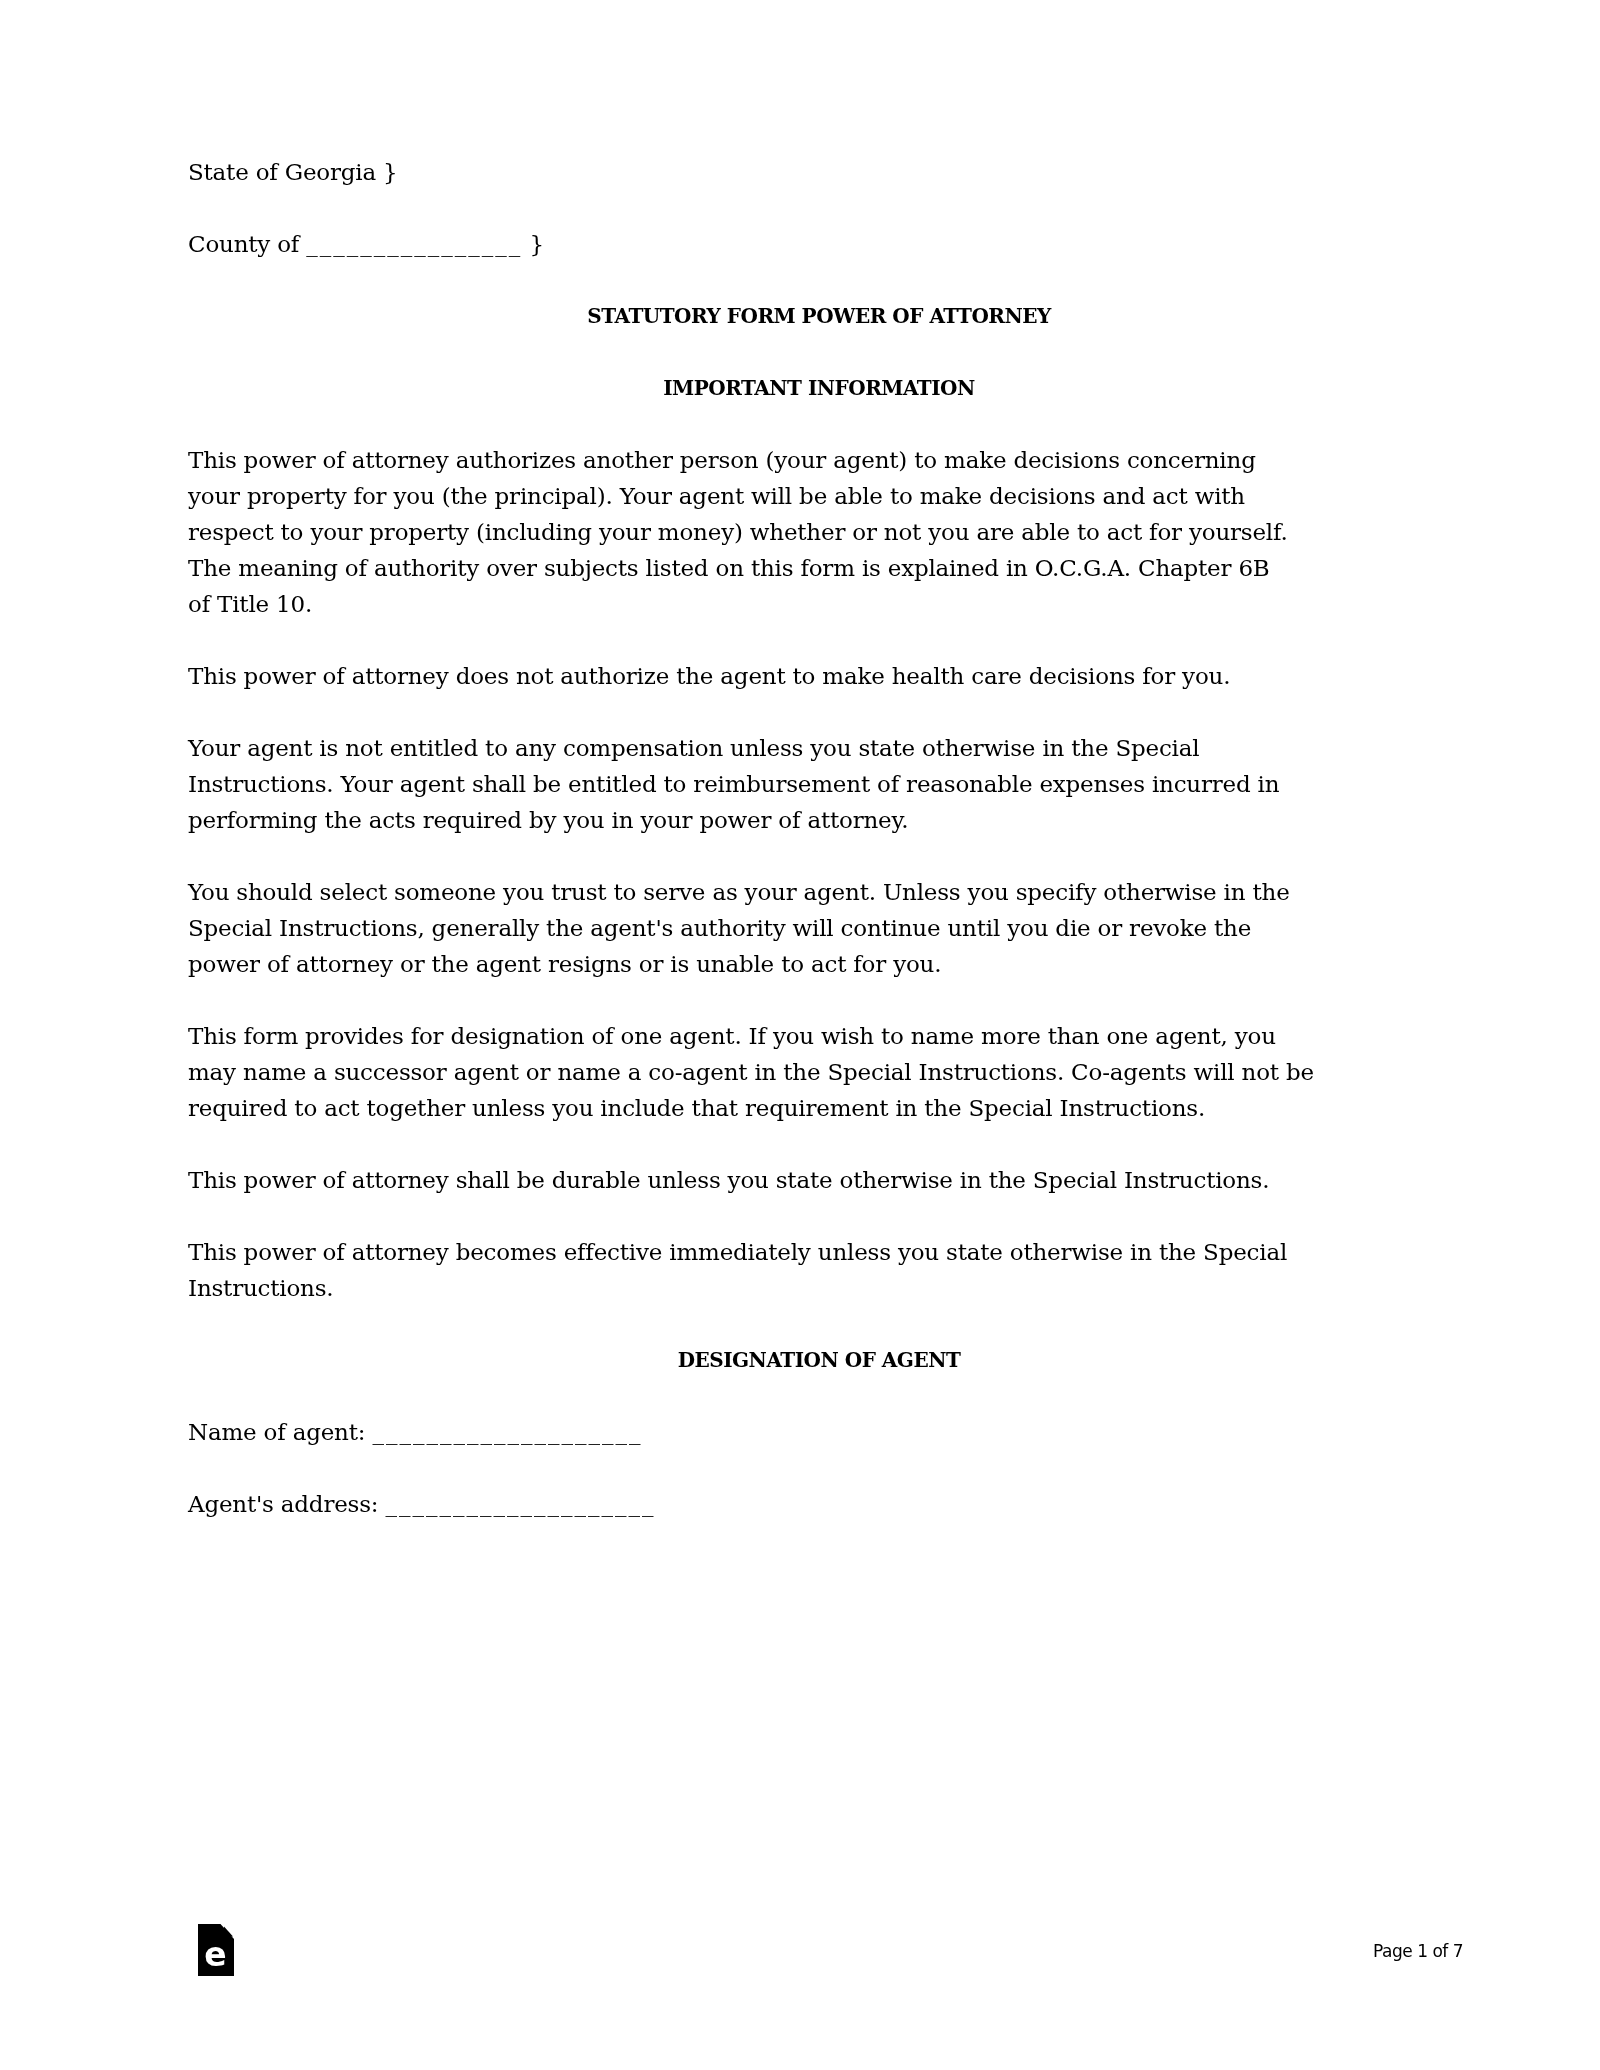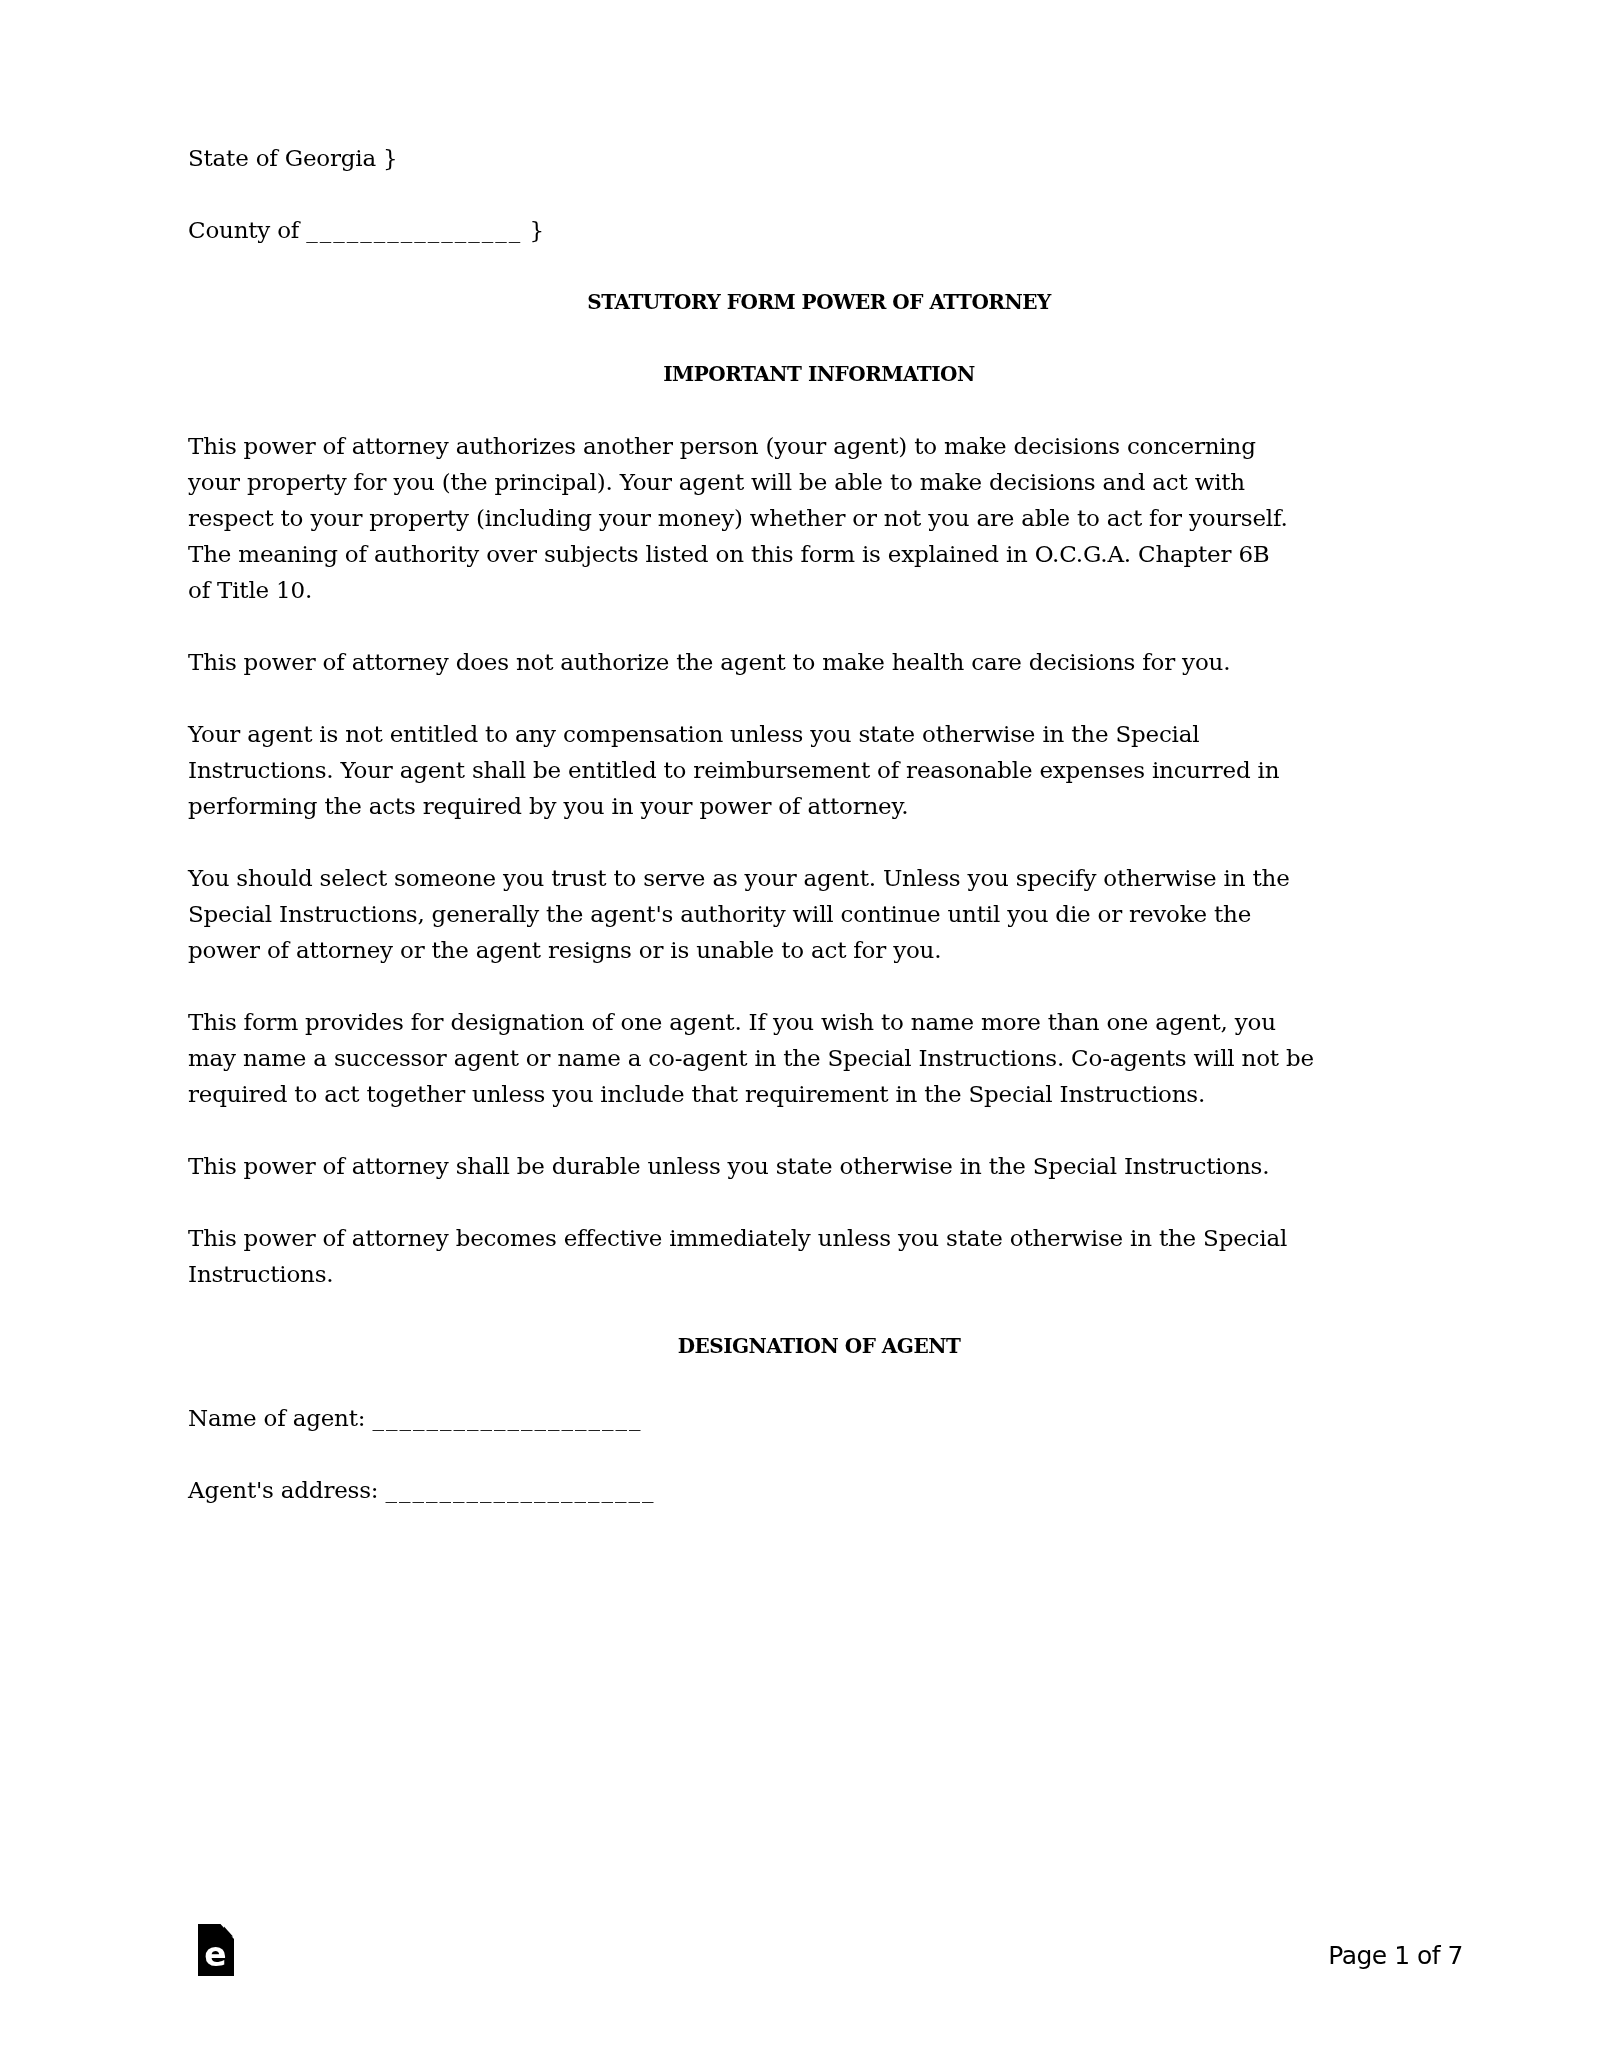"State of Georgia }" .doc-body { top: 140px -> 154px }
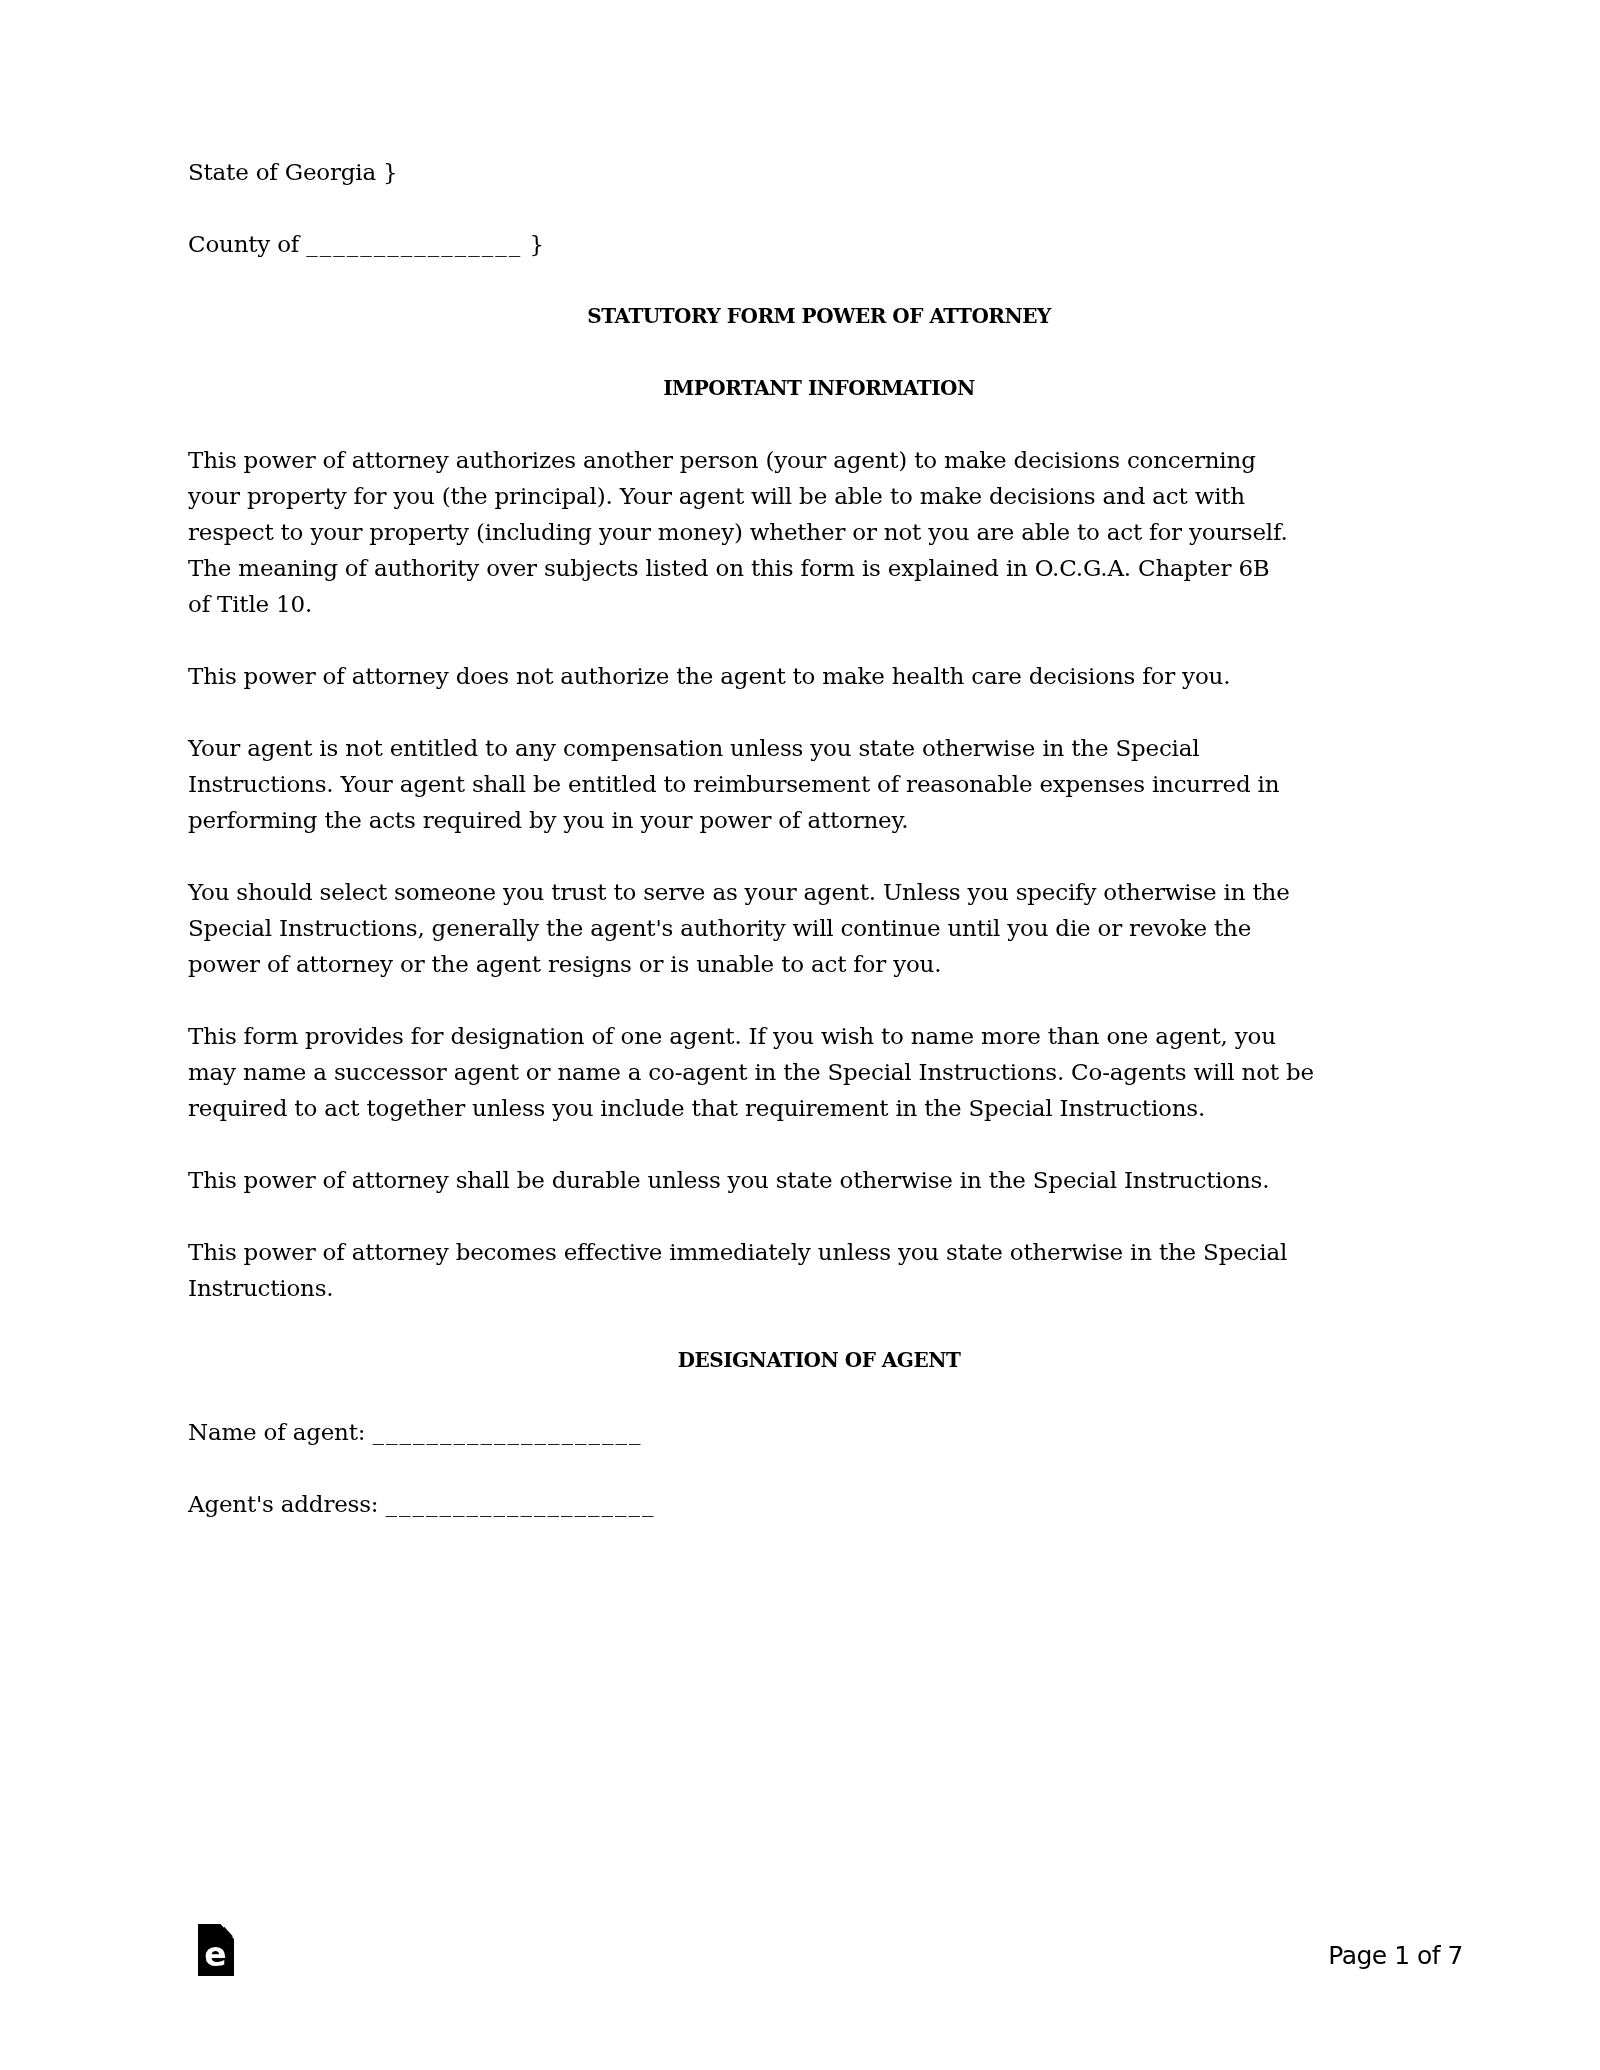"Page 1 of 7" .page-indicator { font-size: 25px -> 17px }
